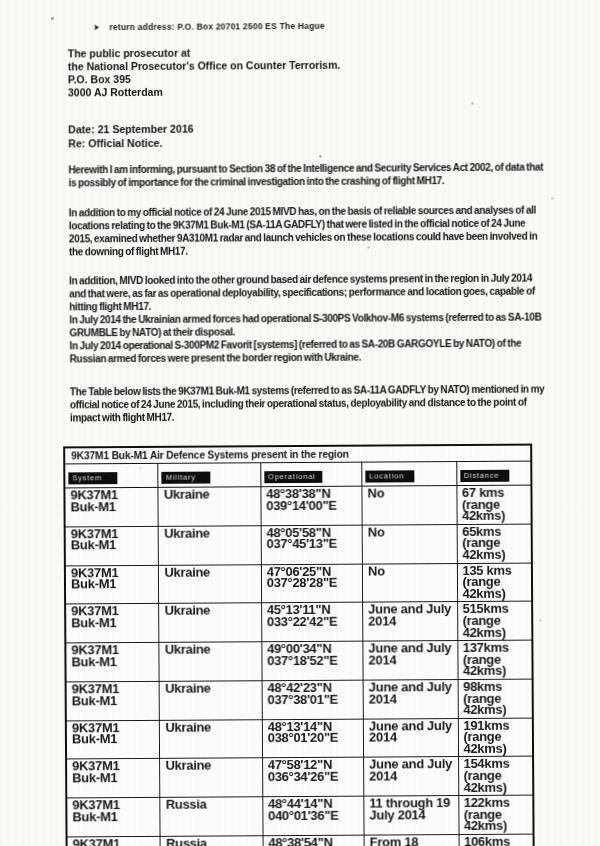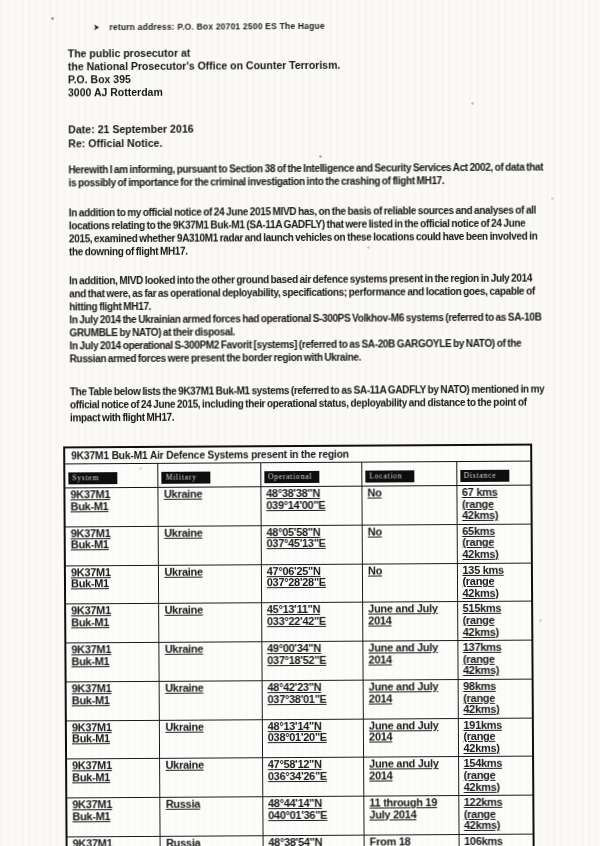"System" .t-head > div { font-family: Liberation Serif, serif -> none }
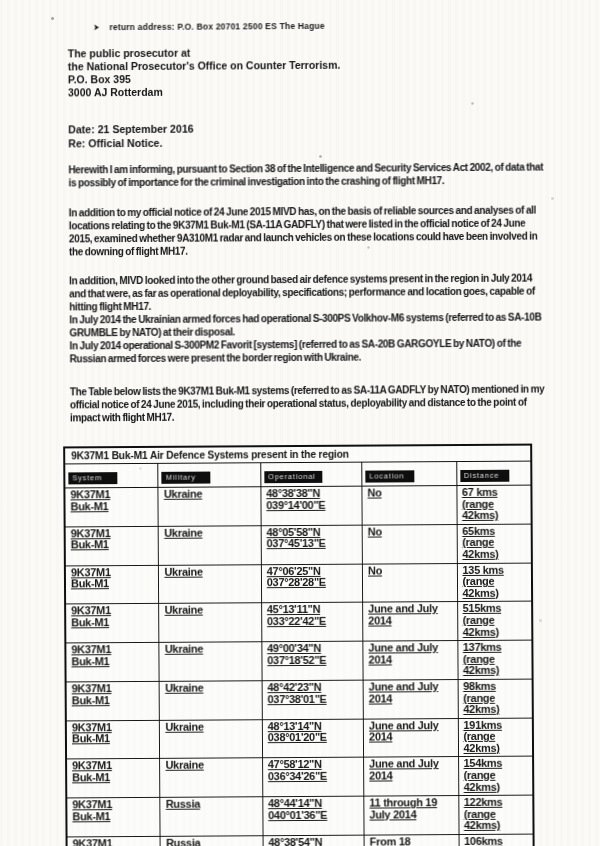"9K37M1" .t-cell { font-size: 11px -> 13px; text-decoration: underline -> none }
